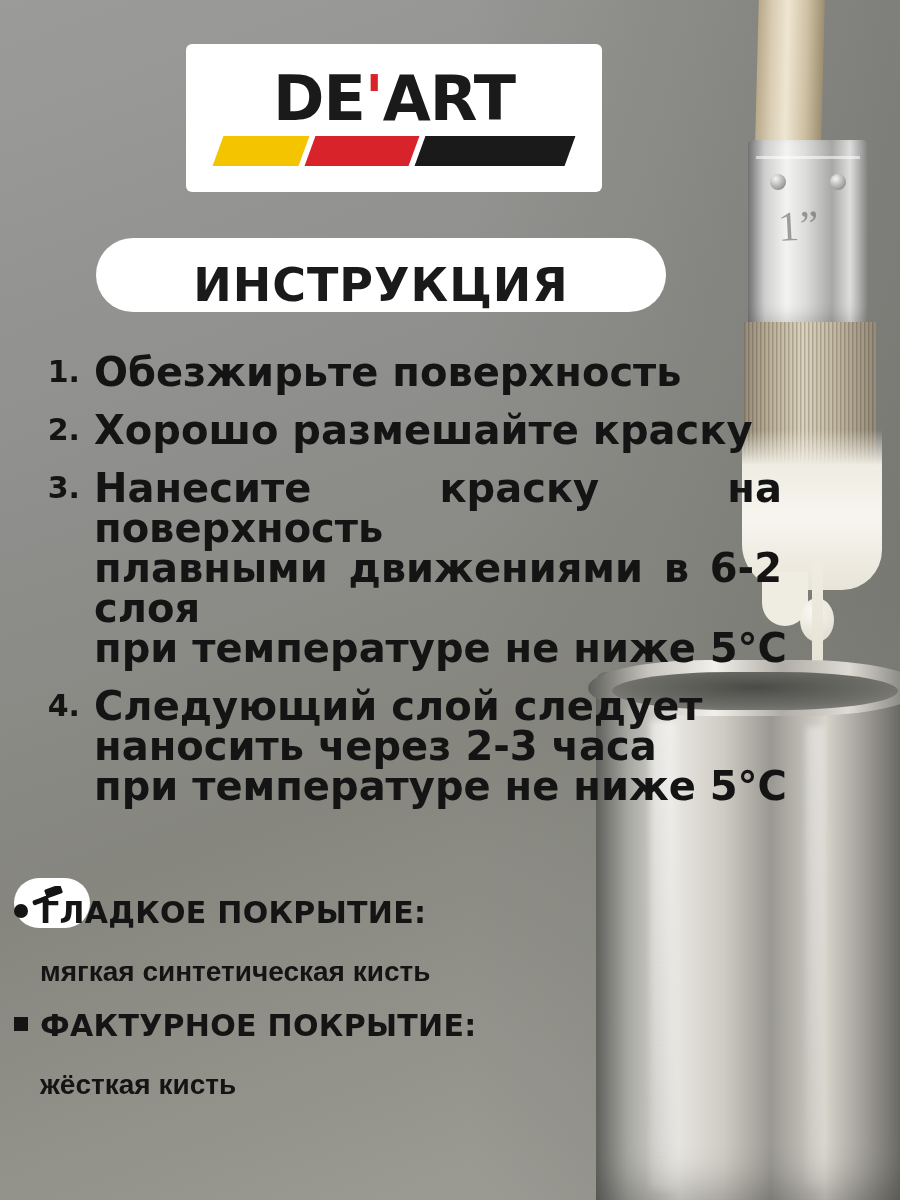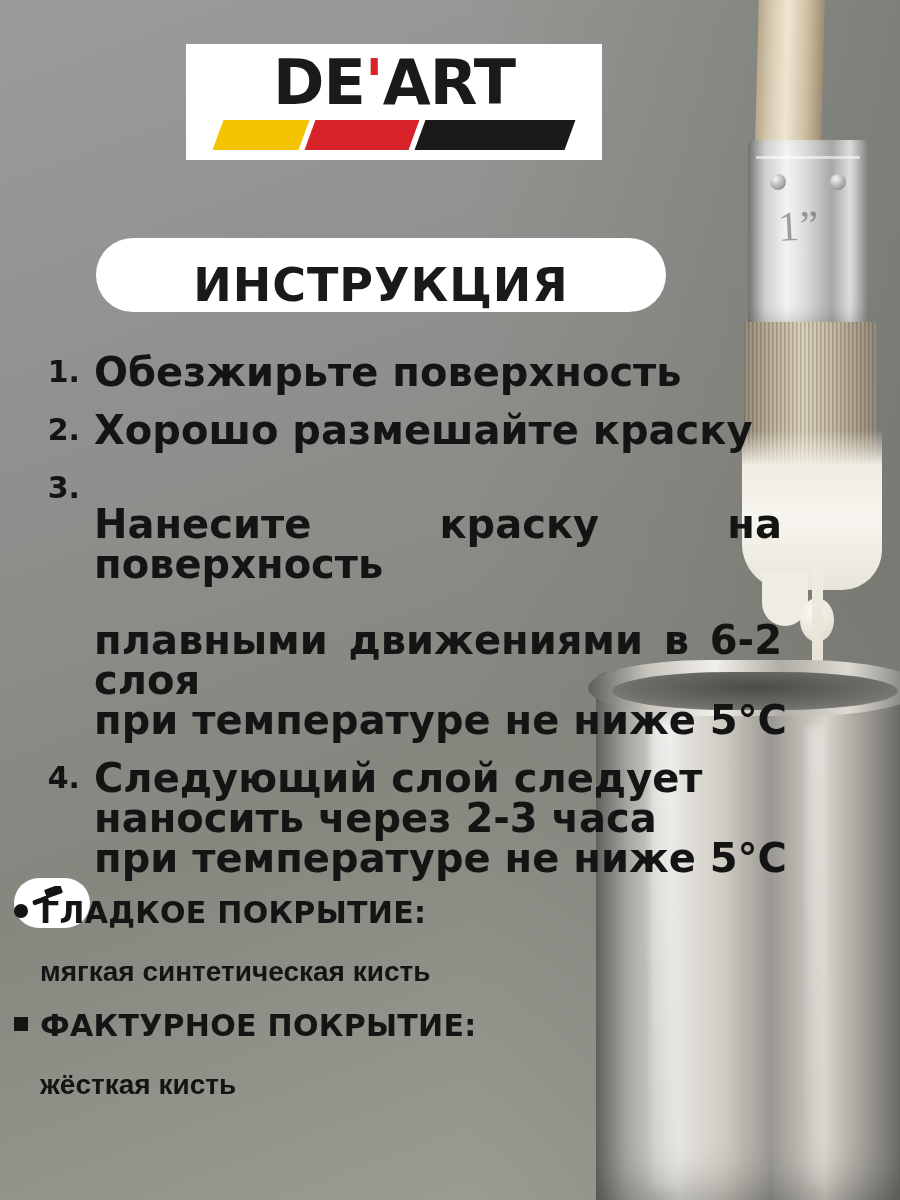"DE'ART" .logo-box { border-radius: none -> 6px; height: 116px -> 148px }
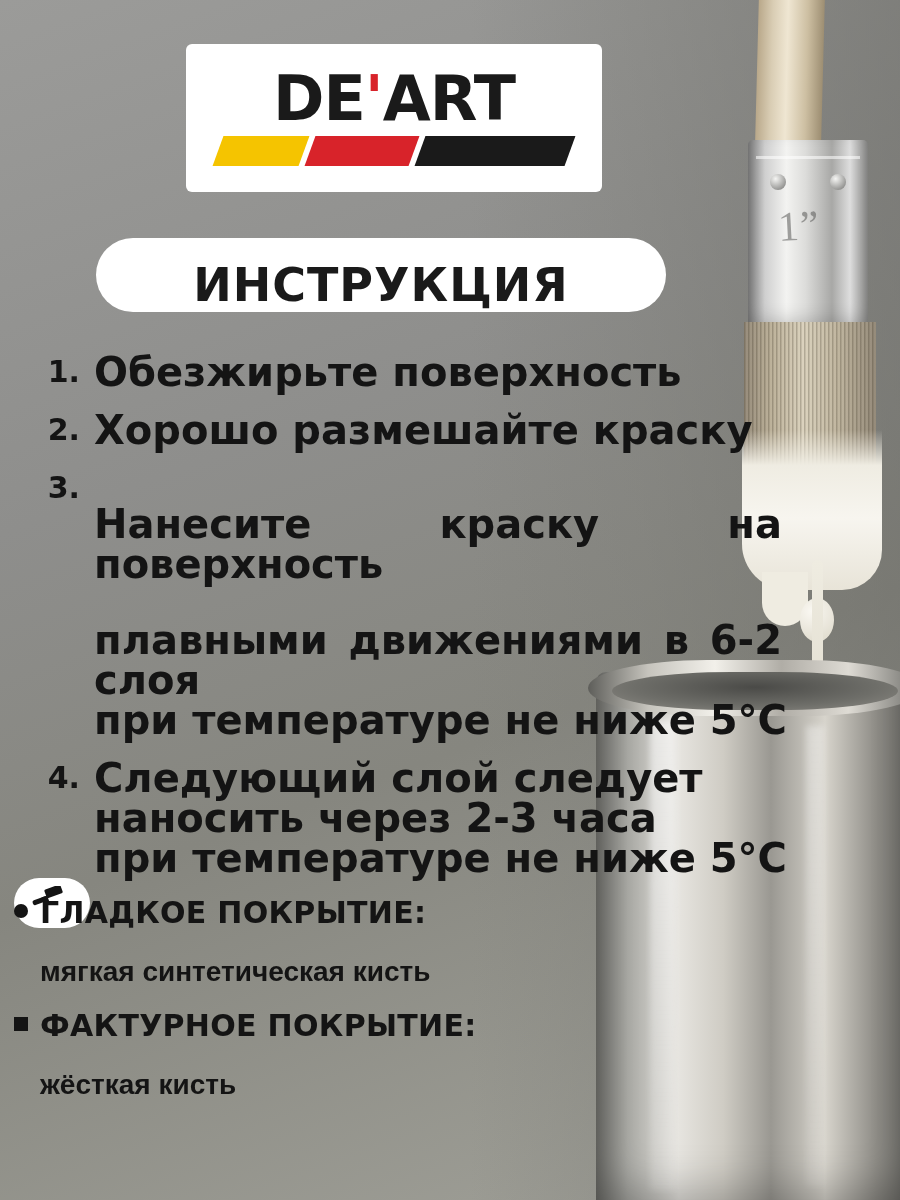"Нанесите краску на поверхность" .step-text .justify-line { margin-top: 36px -> none }
